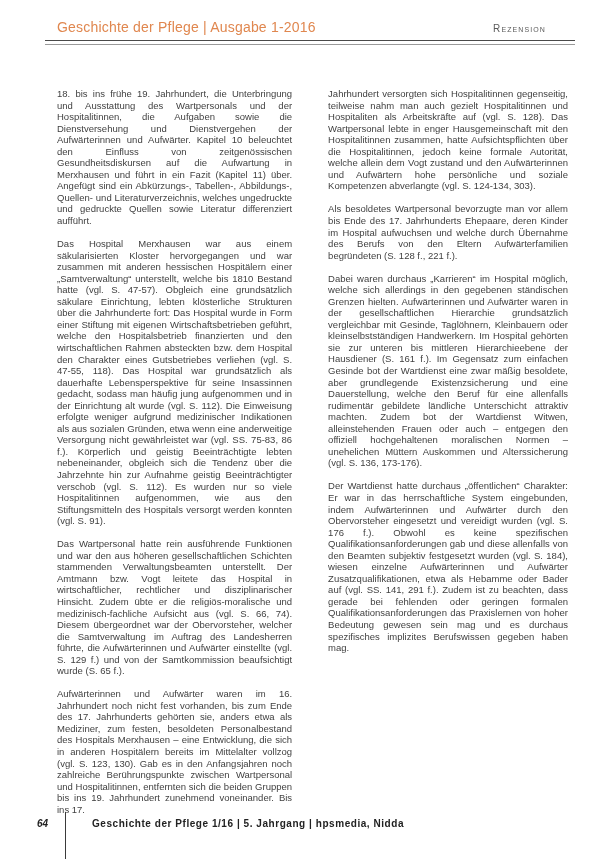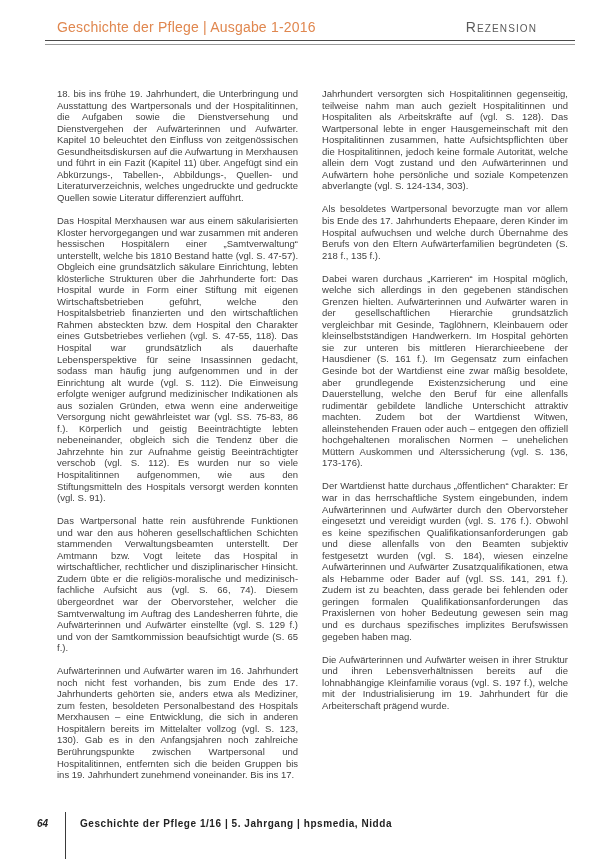"Rezension" .section-label { font-size: 14px -> 10px; margin-right: 38px -> 29px }
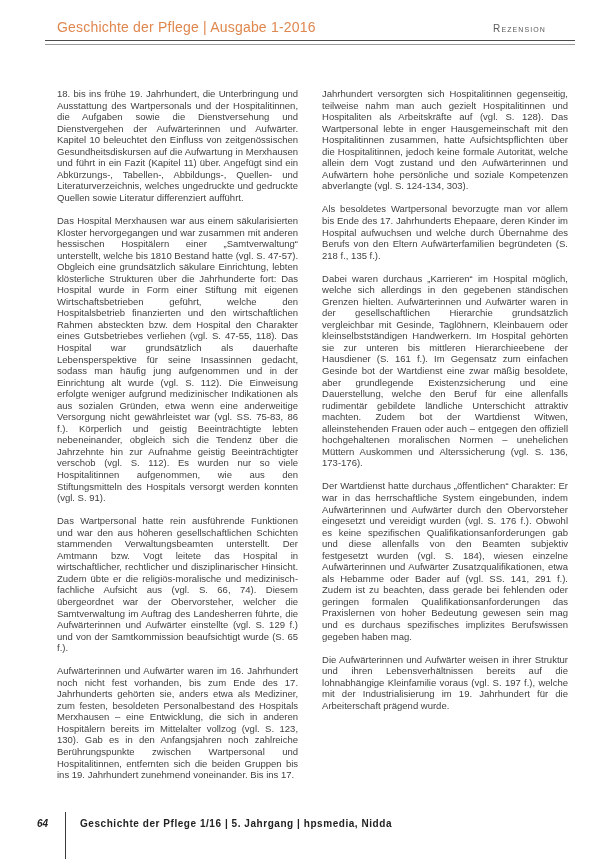"Jahrhundert versorgten sich" .col-right { margin-left: none -> 12px }
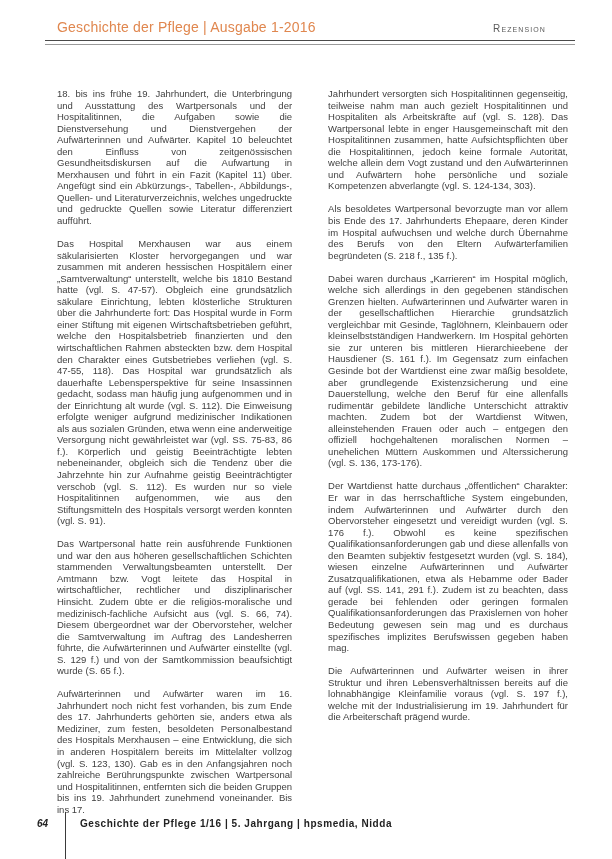"Als besoldetes Wartpersonal bevorzugte" p { text: 218 f., 135 -> 128 f., 221 }
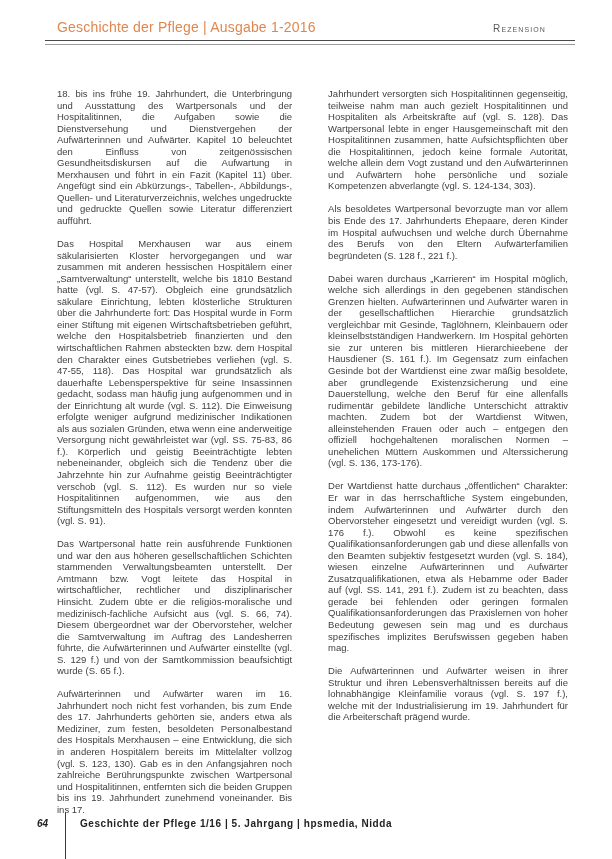"Die Aufwärterinnen und Aufwärter weisen" p { html: <p>Die Aufwärterinnen und Aufwärter weisen in ihrer Struktur und ihren Lebensverhältnissen bereits auf die lohnabhängige Kleinfamilie voraus (vgl. S. 197 f.), welche mit der Industrialisierung im 19. Jahrhundert für die Arbeiterschaft prägend wurde.</p> -> none }
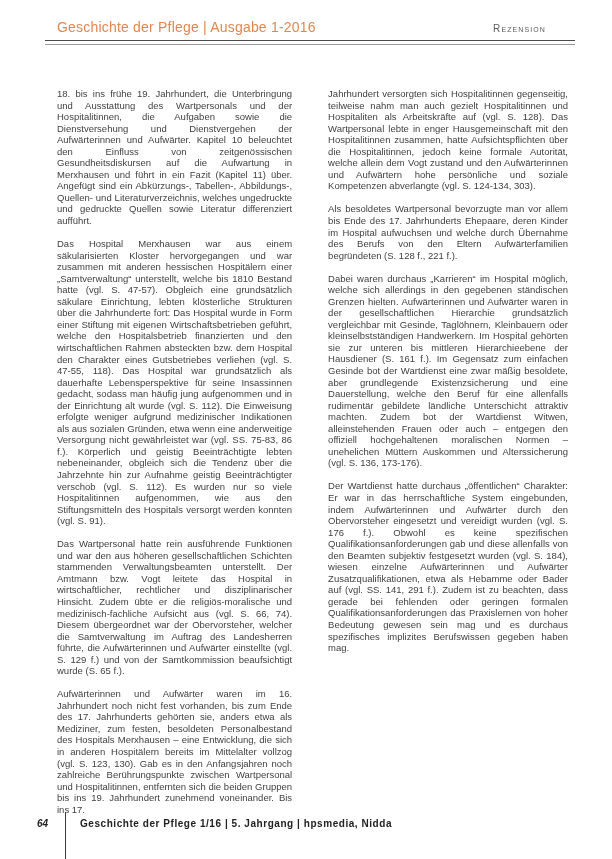"Geschichte der Pflege 1/16 |" .footer-text { left: 80px -> 92px }
